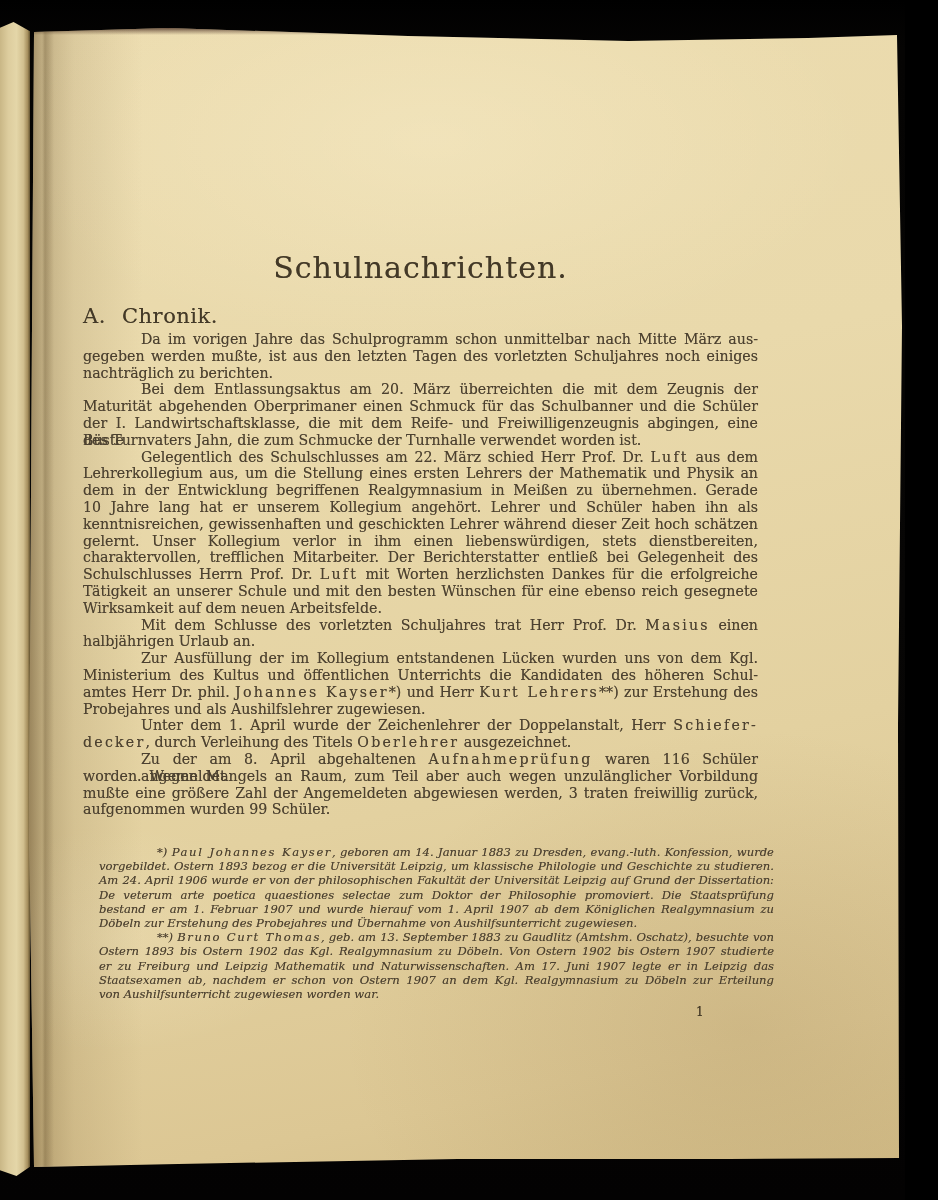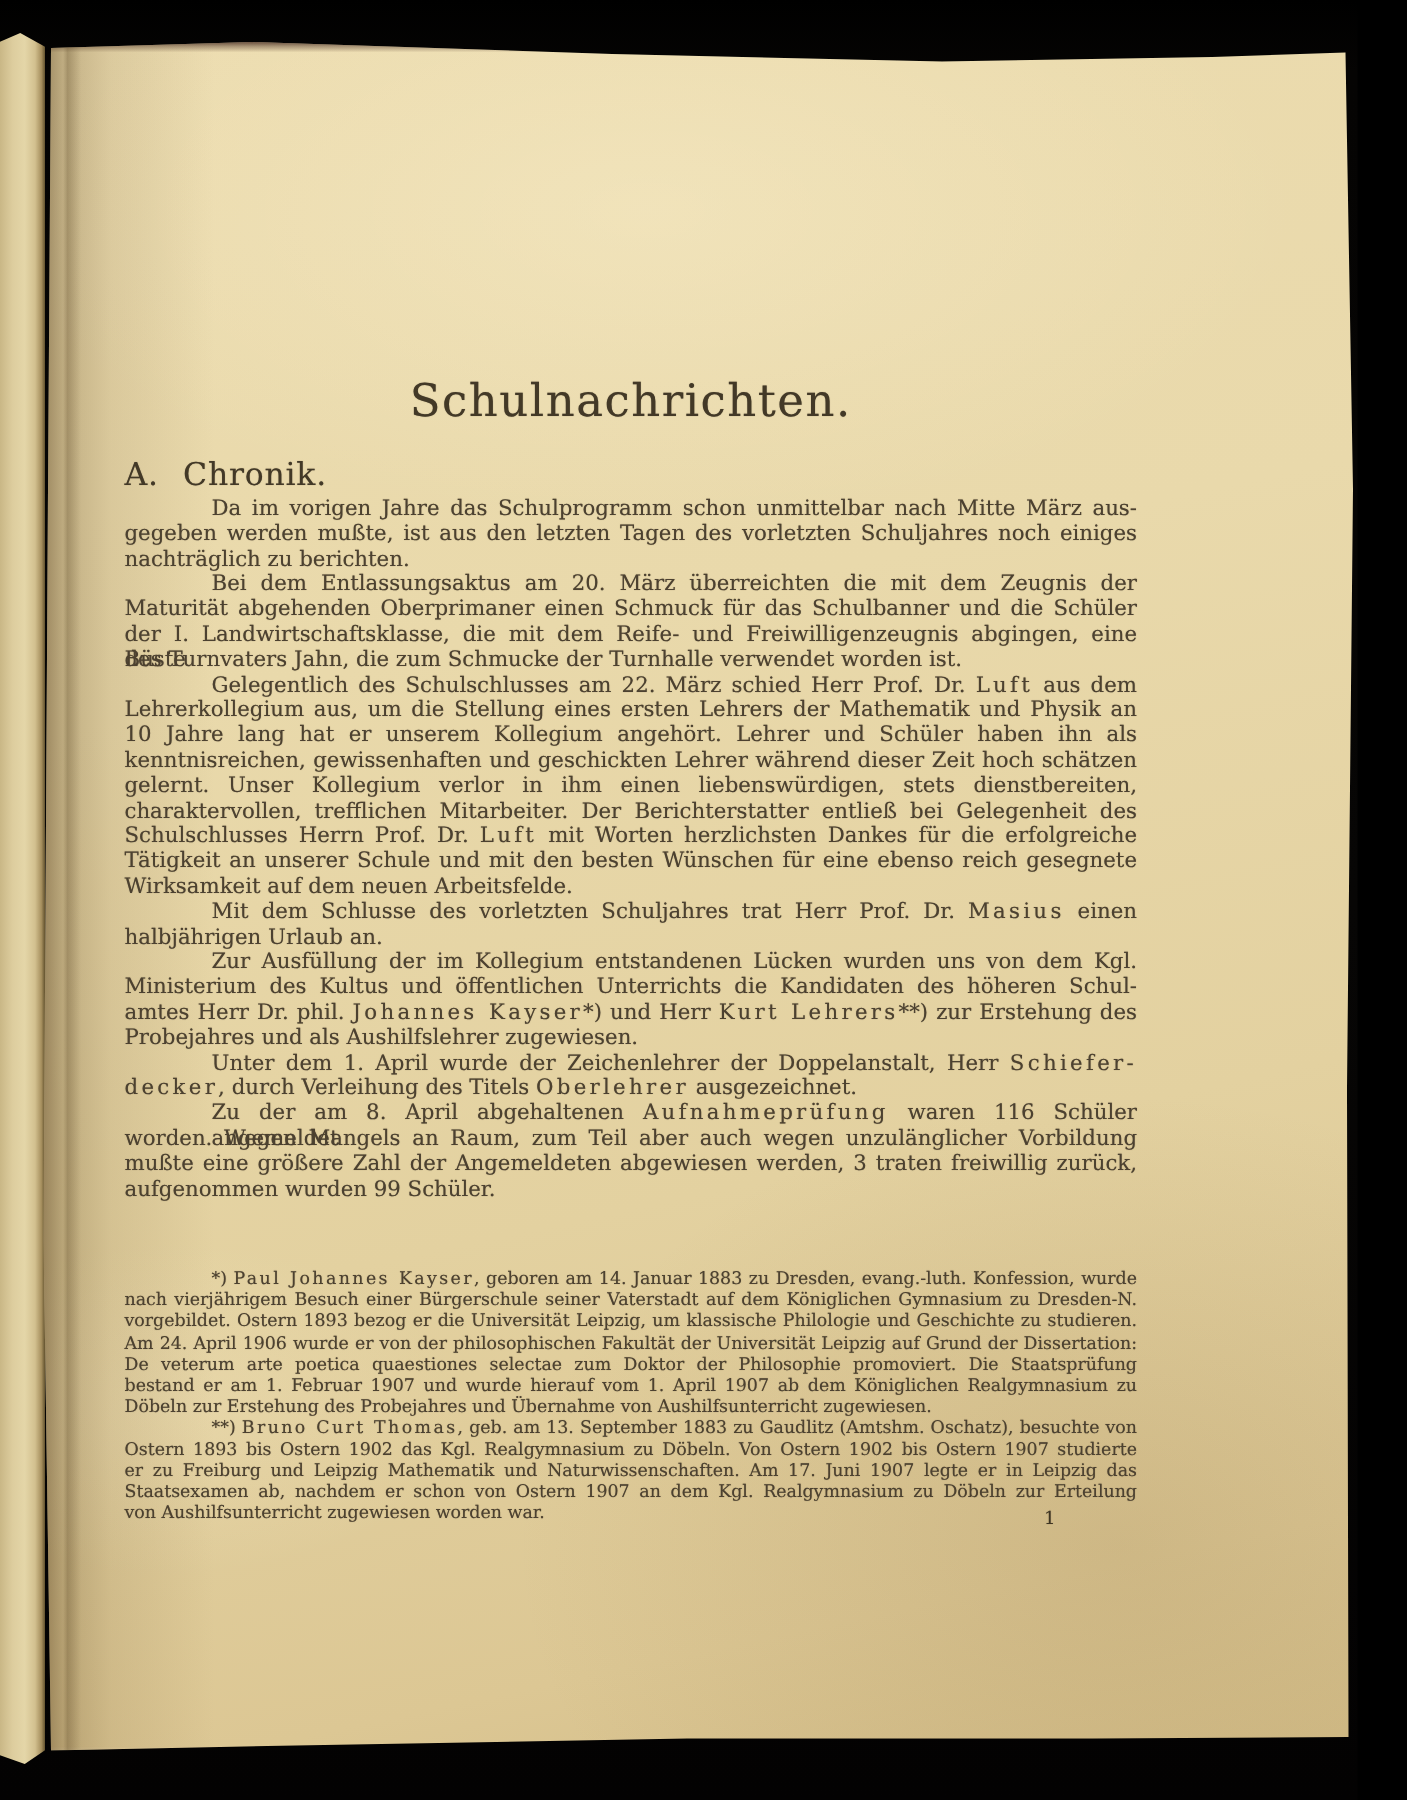"dem in der Entwicklung begriffenen" div.line { html: none -> <div>dem in der Entwicklung begriffenen Realgymnasium in Meißen zu übernehmen. Gerade</div> }
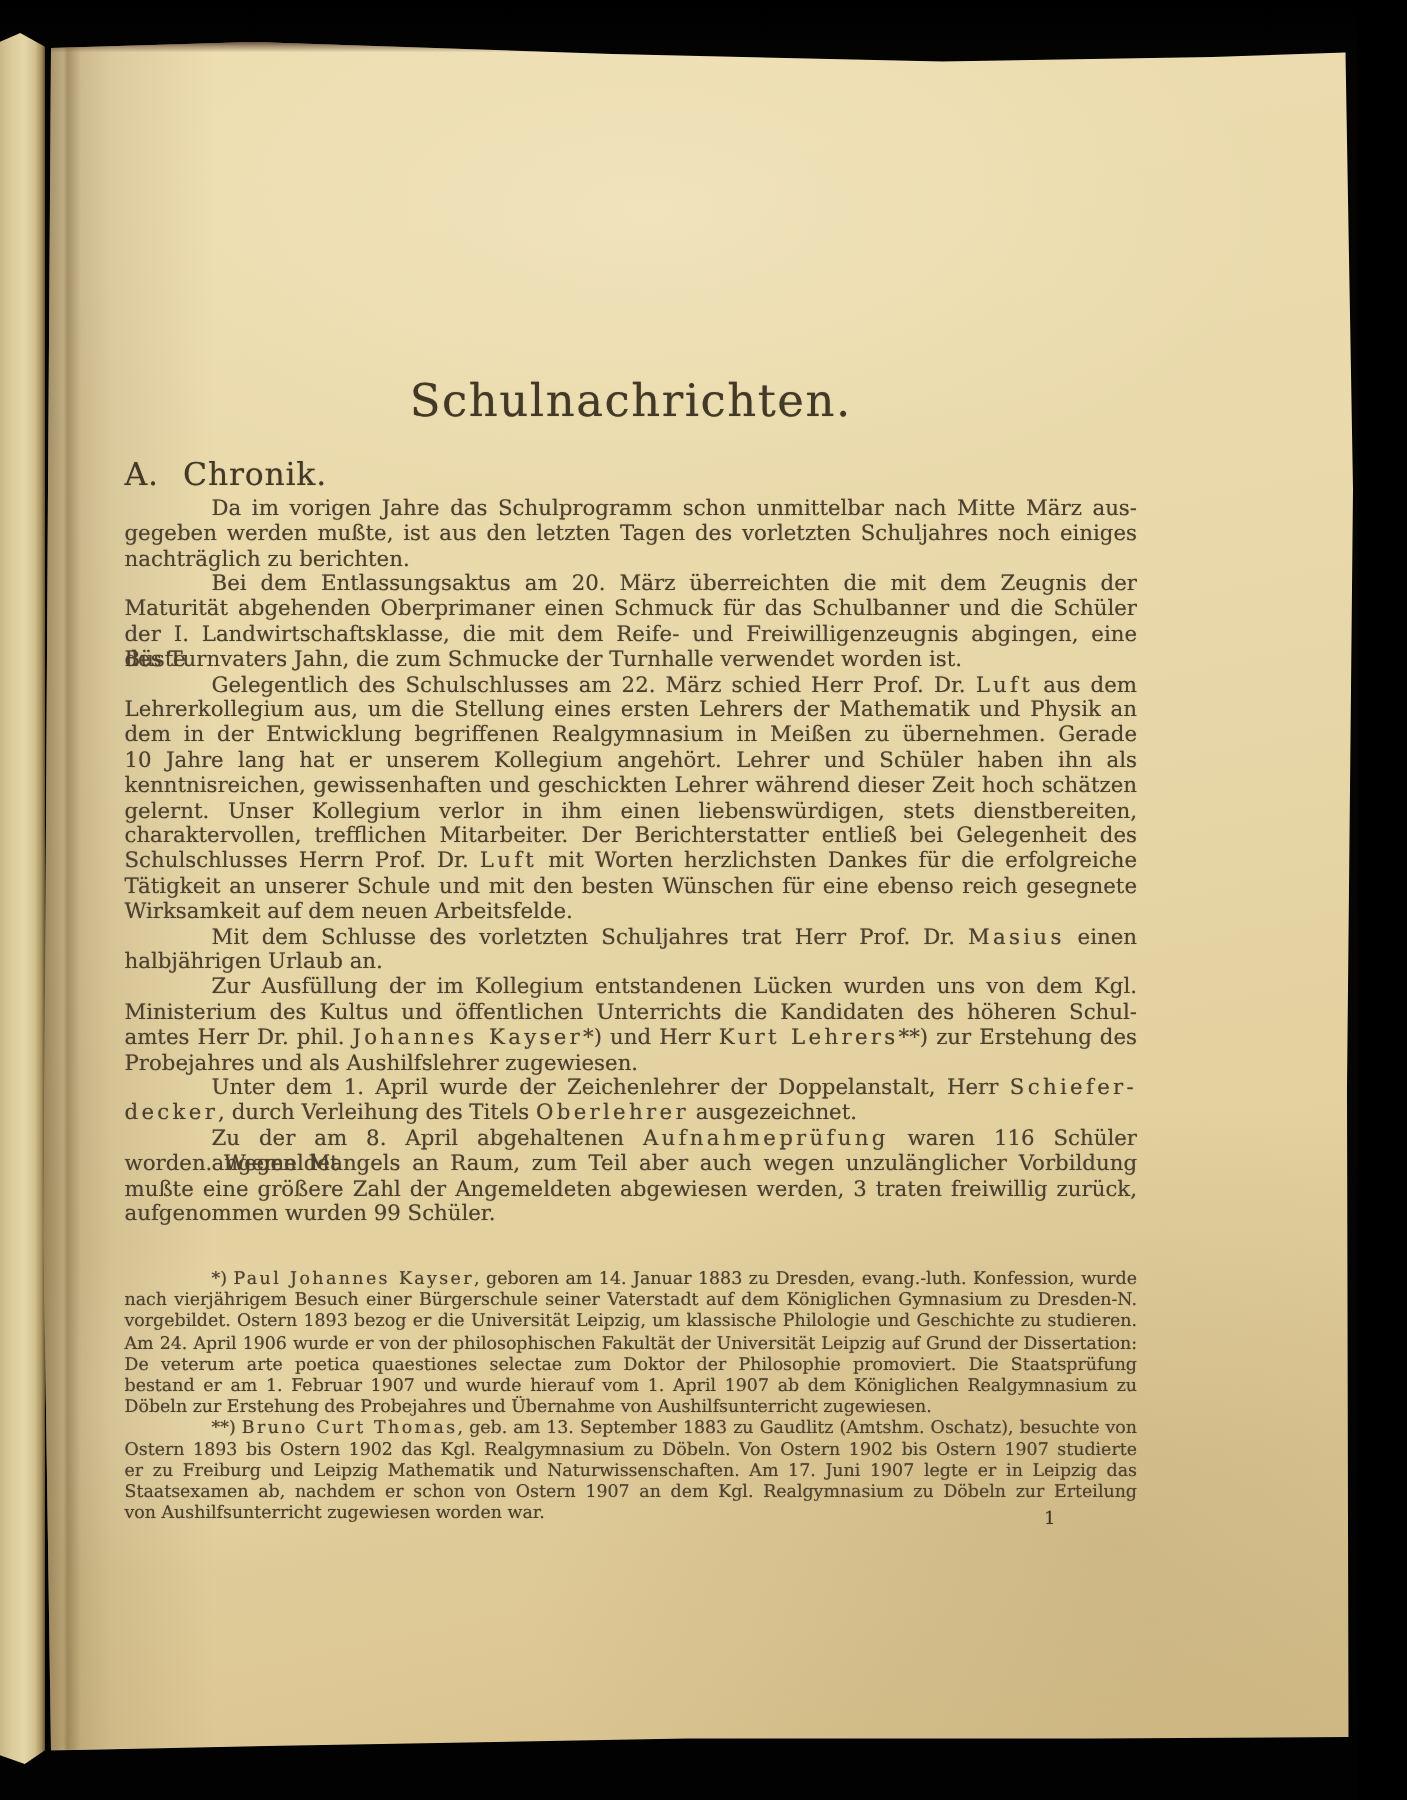"*) Paul Johannes Kayser, geboren" .footnotes { font-style: none -> italic; left: 0 -> 16px }
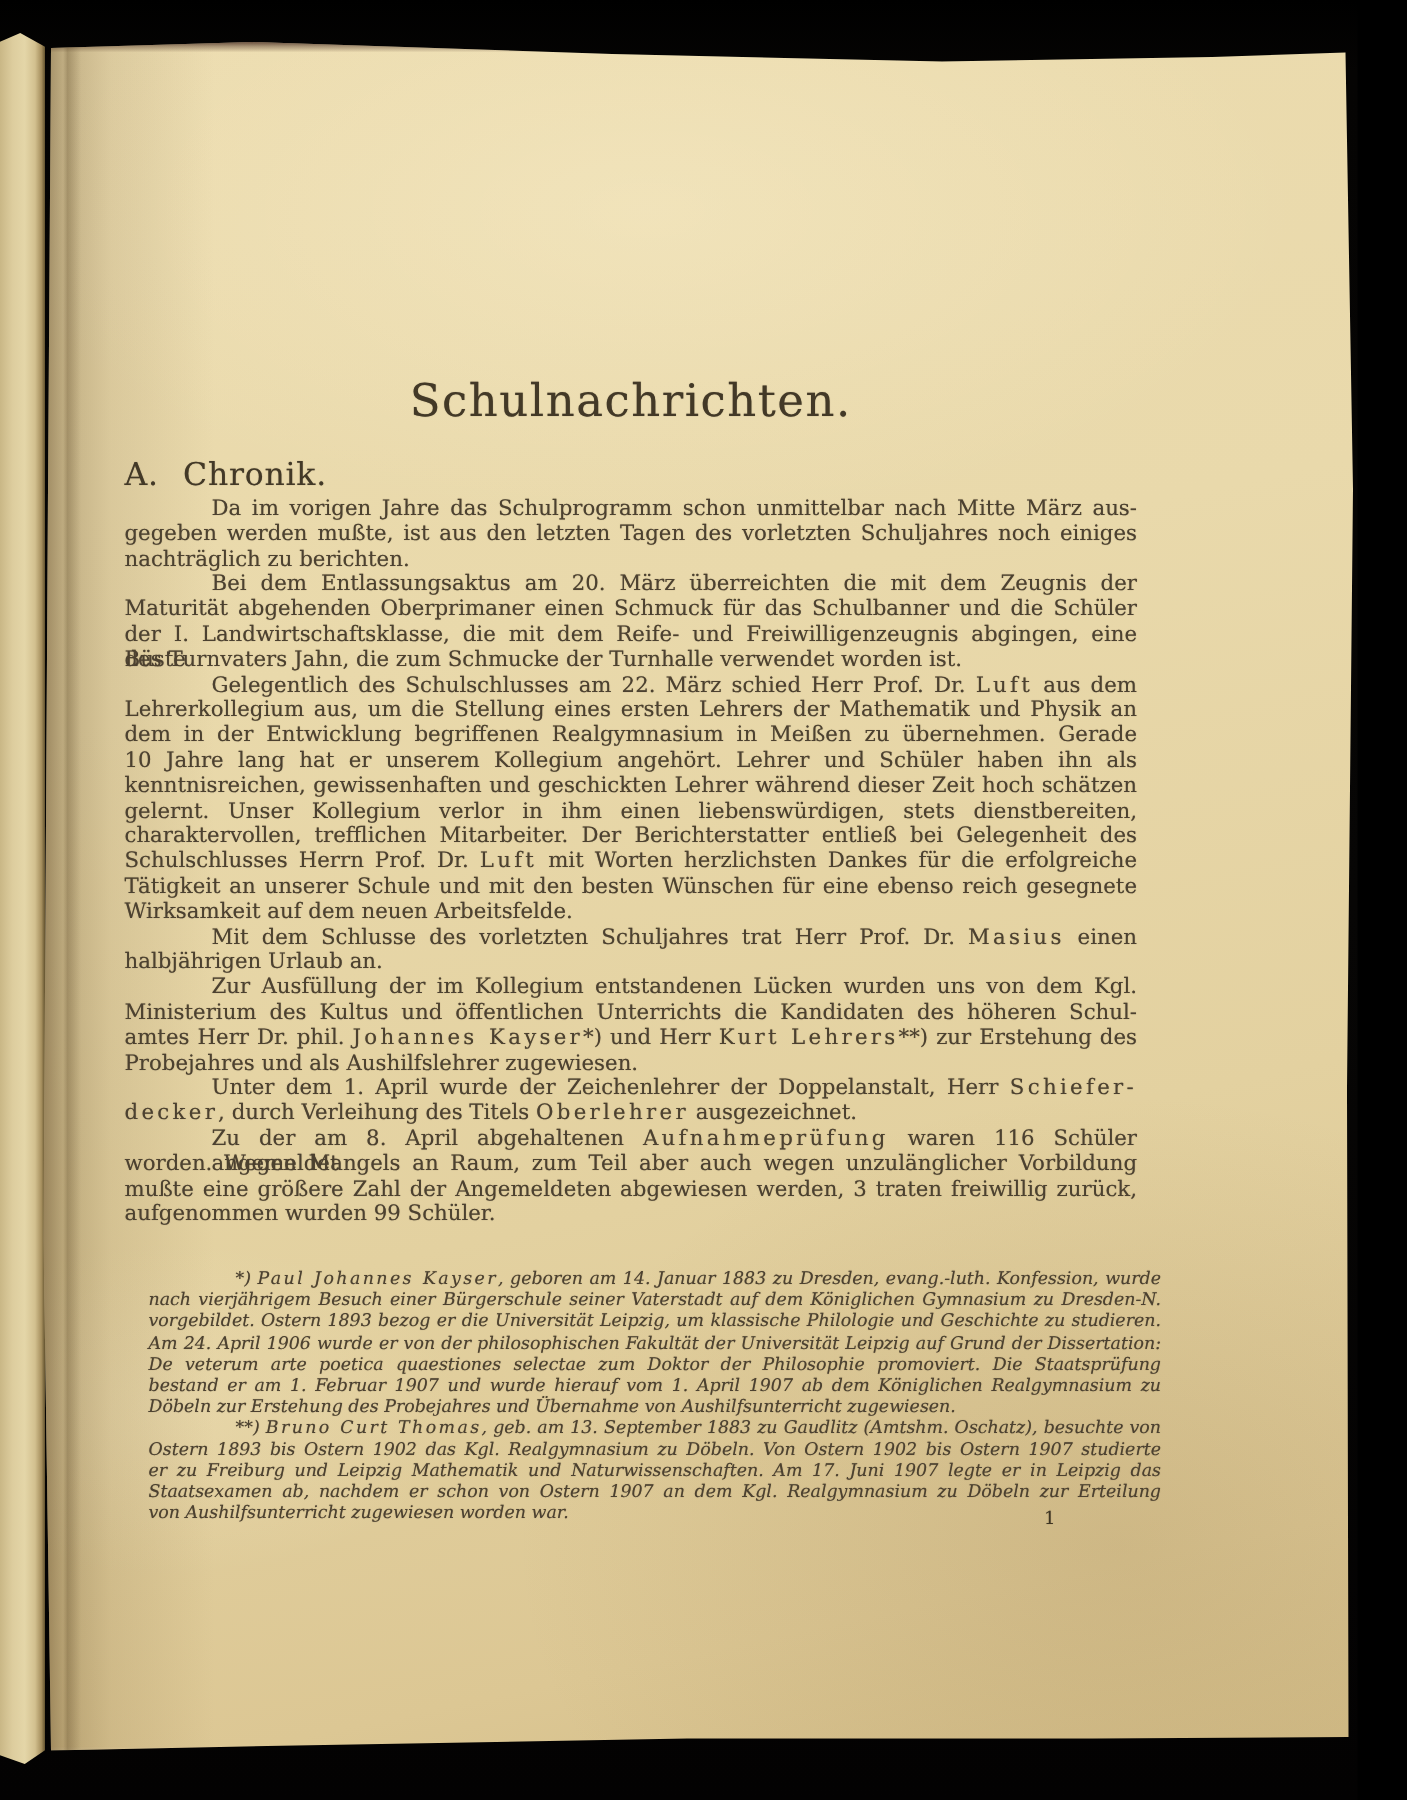"nach vierjährigem Besuch einer" div.line { html: <div>nach vierjährigem Besuch einer Bürgerschule seiner Vaterstadt auf dem Königlichen Gymnasium zu Dresden-N.</div> -> none }
